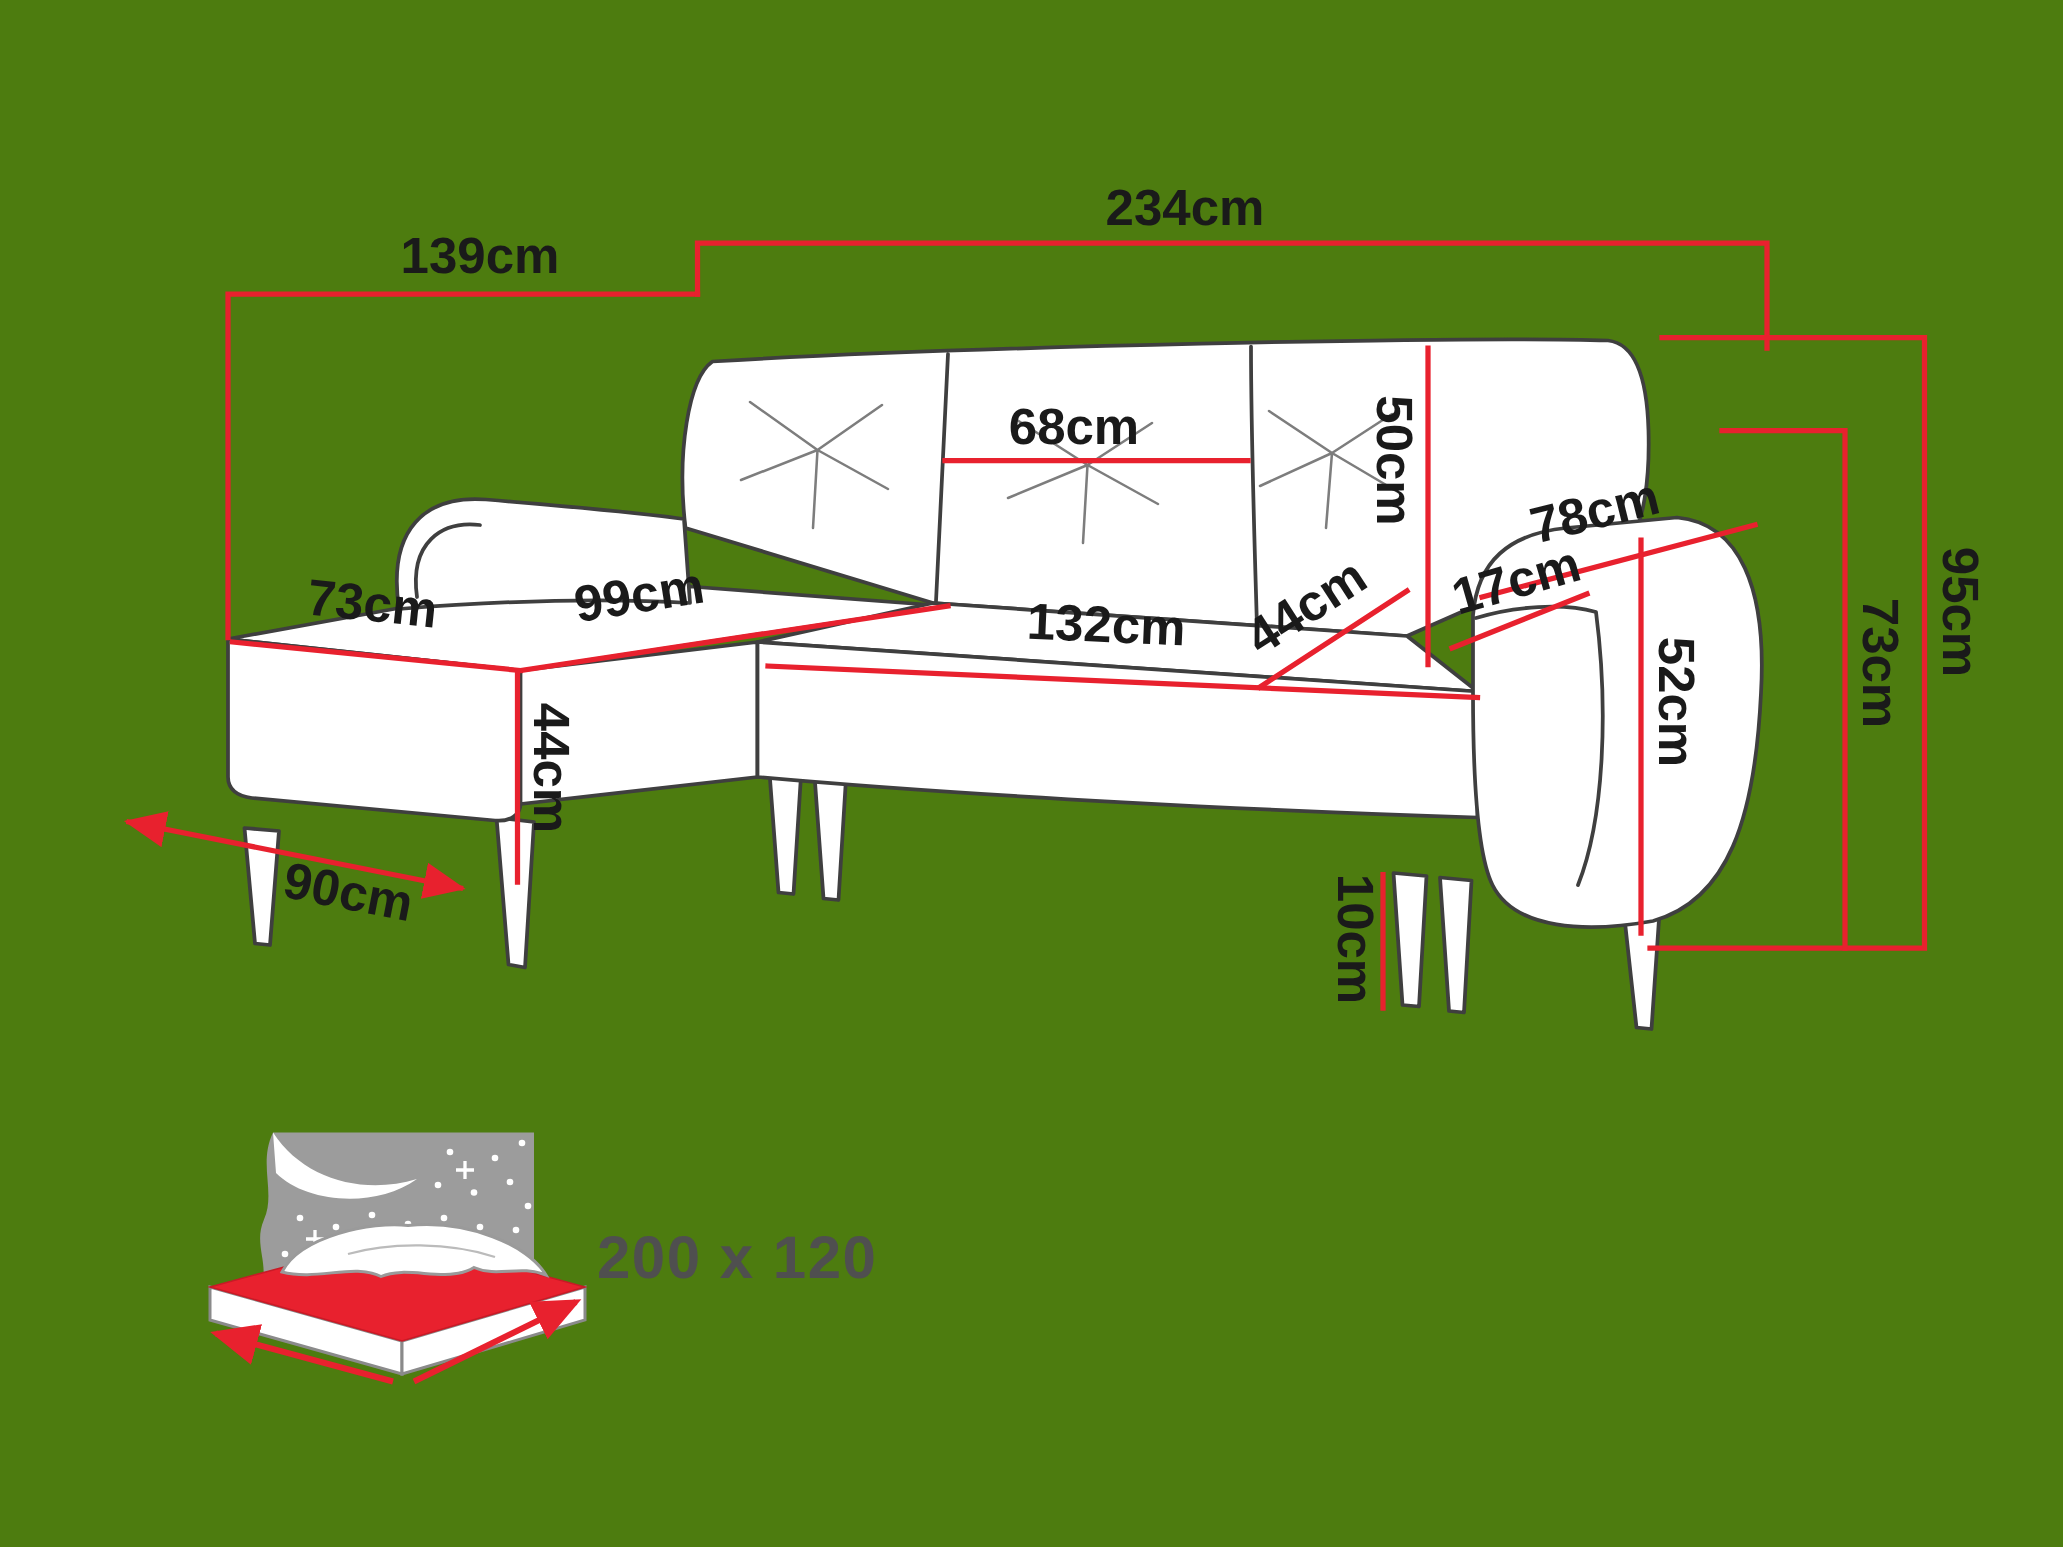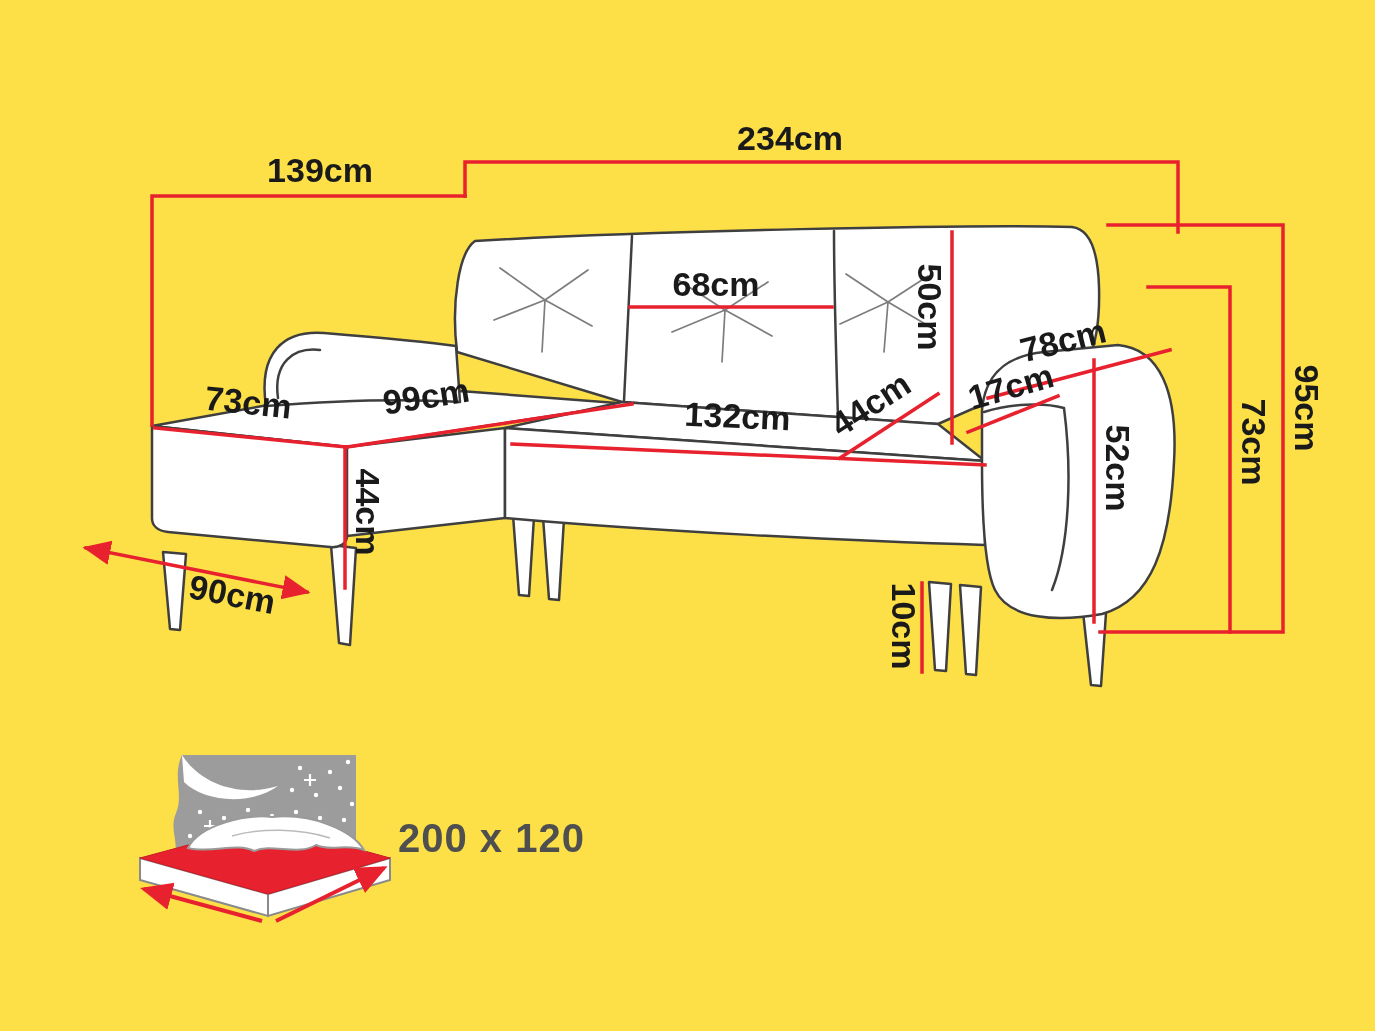"139cm" .stage { background: #fde047 -> #4d7c0f }
